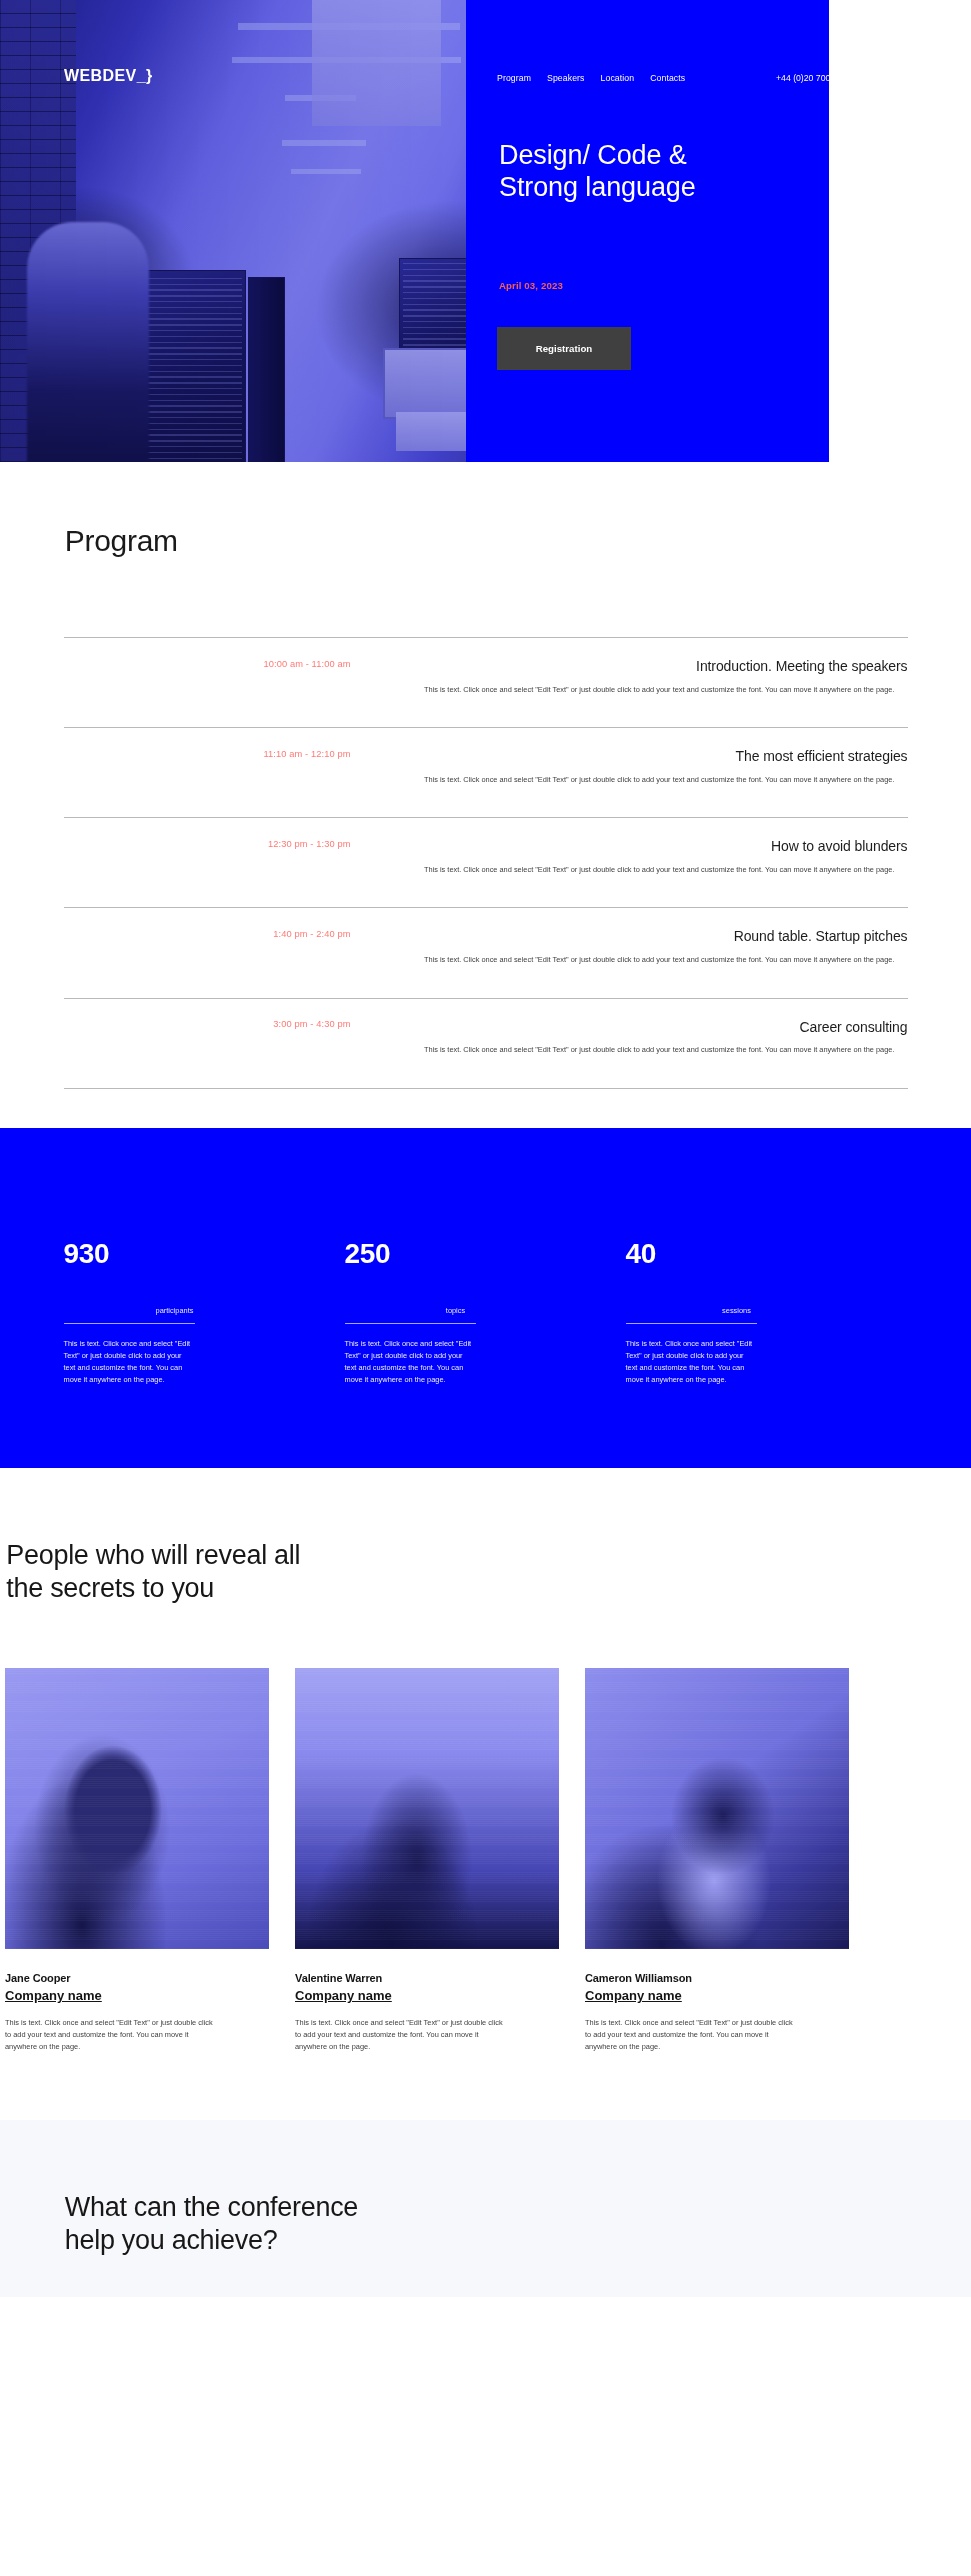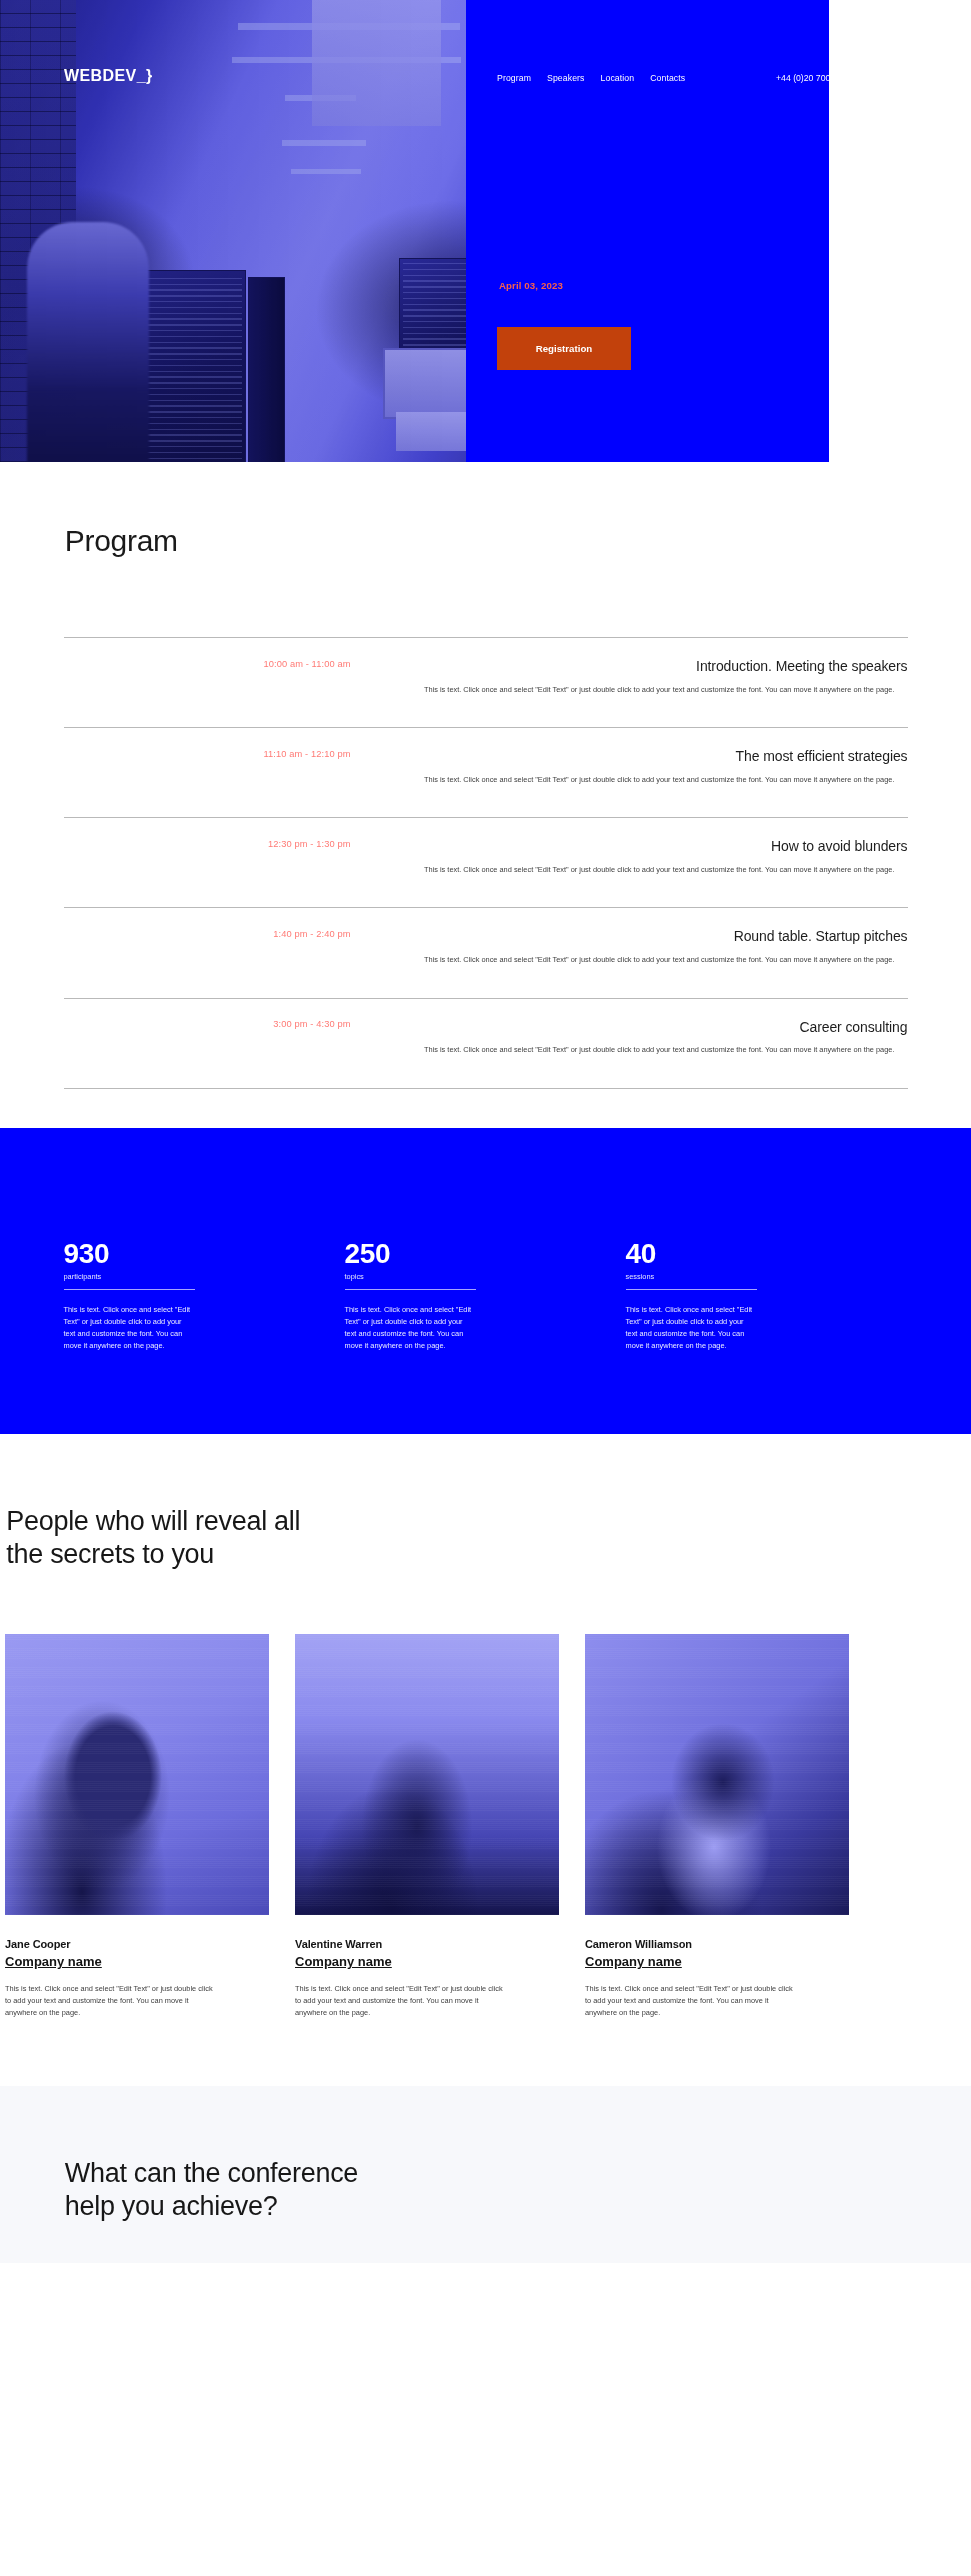"Design/ Code &" h1.hero-title { html: none -> <h1> <span>Design/ Code &amp;</span><br> <span>Strong language</span> </h1> }
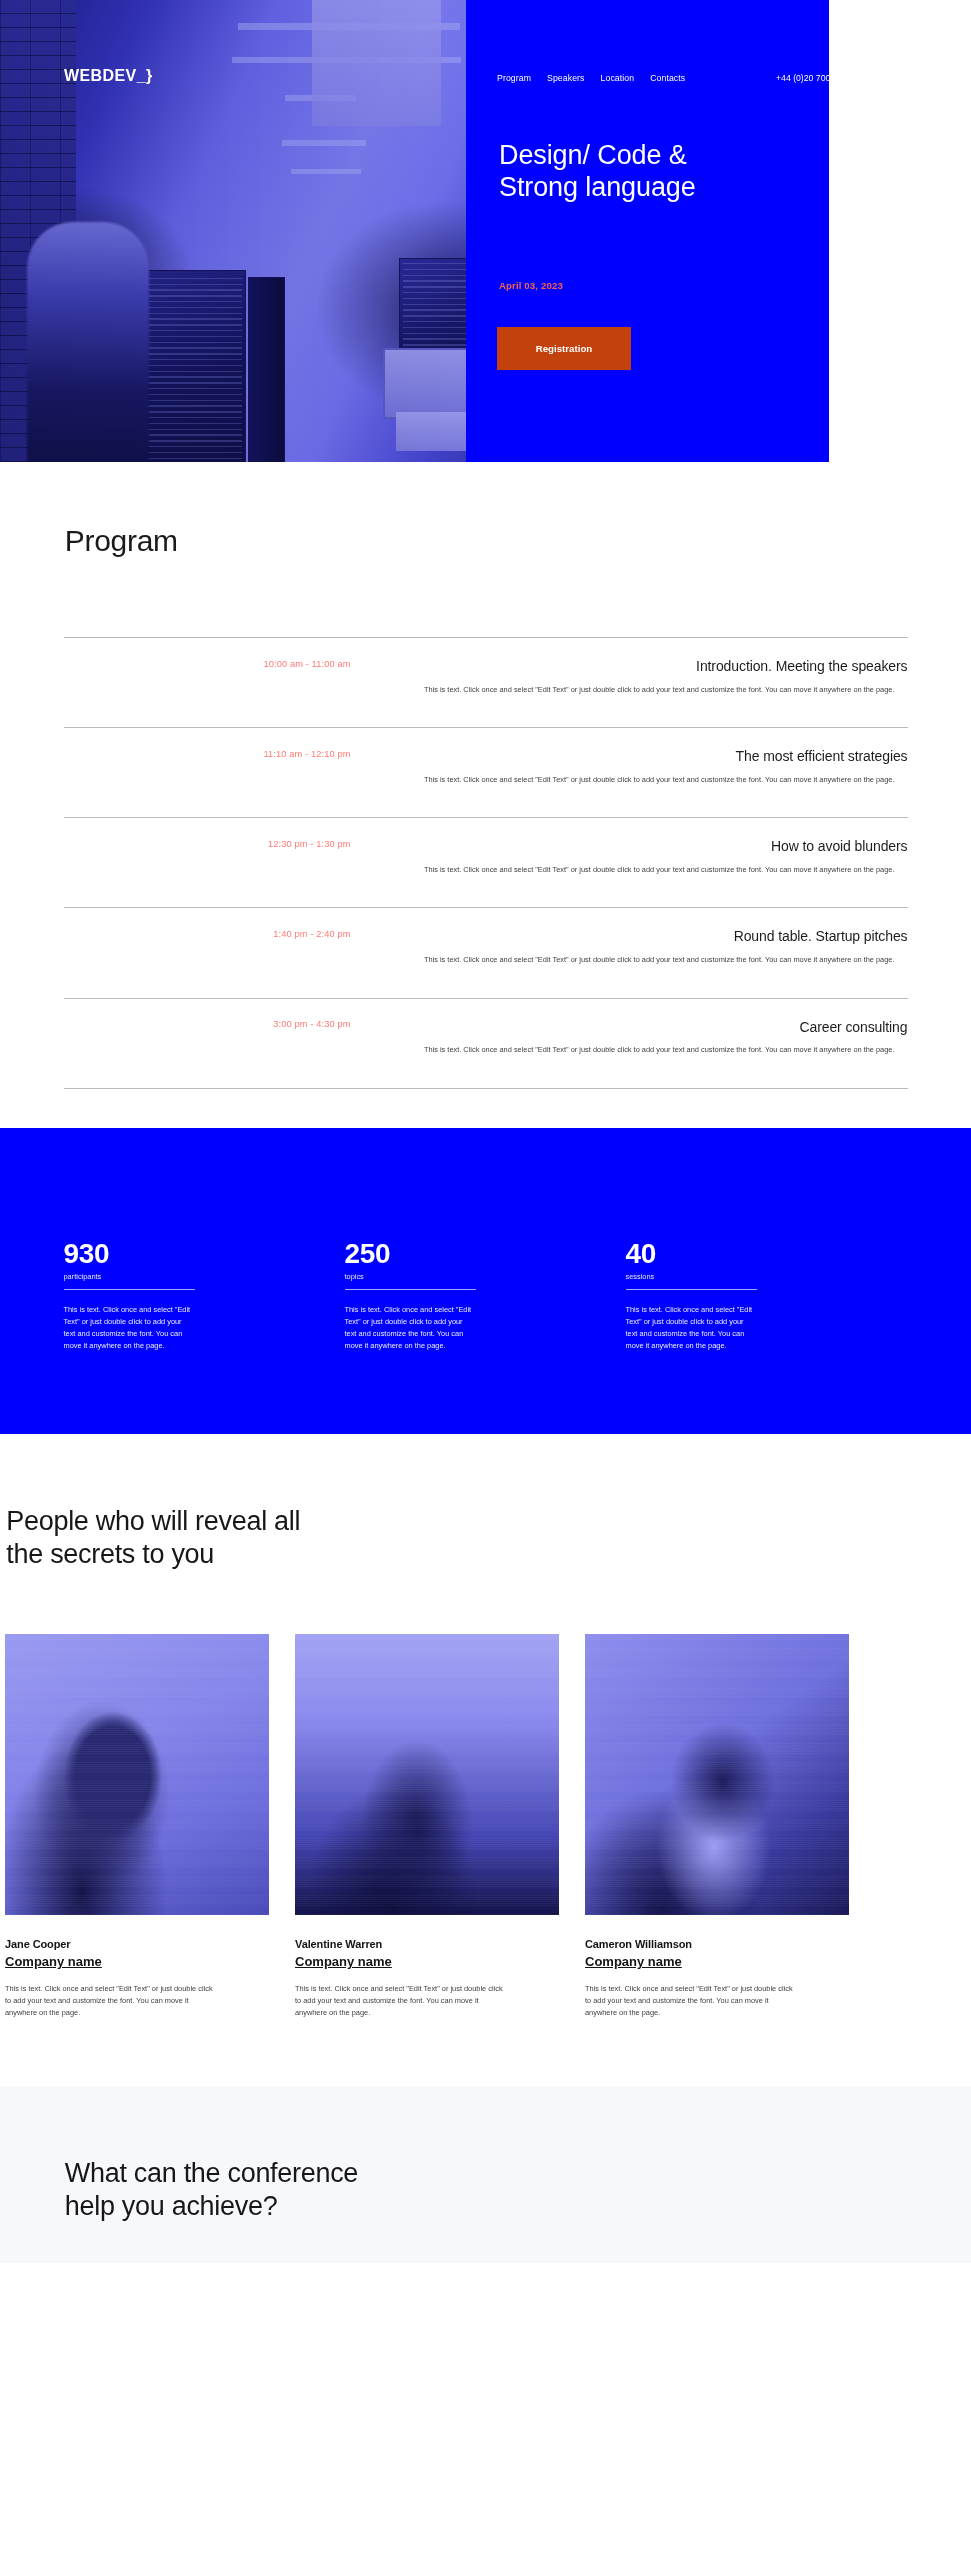"Registration" .hero-cta { background: #c2410c -> #404040 }
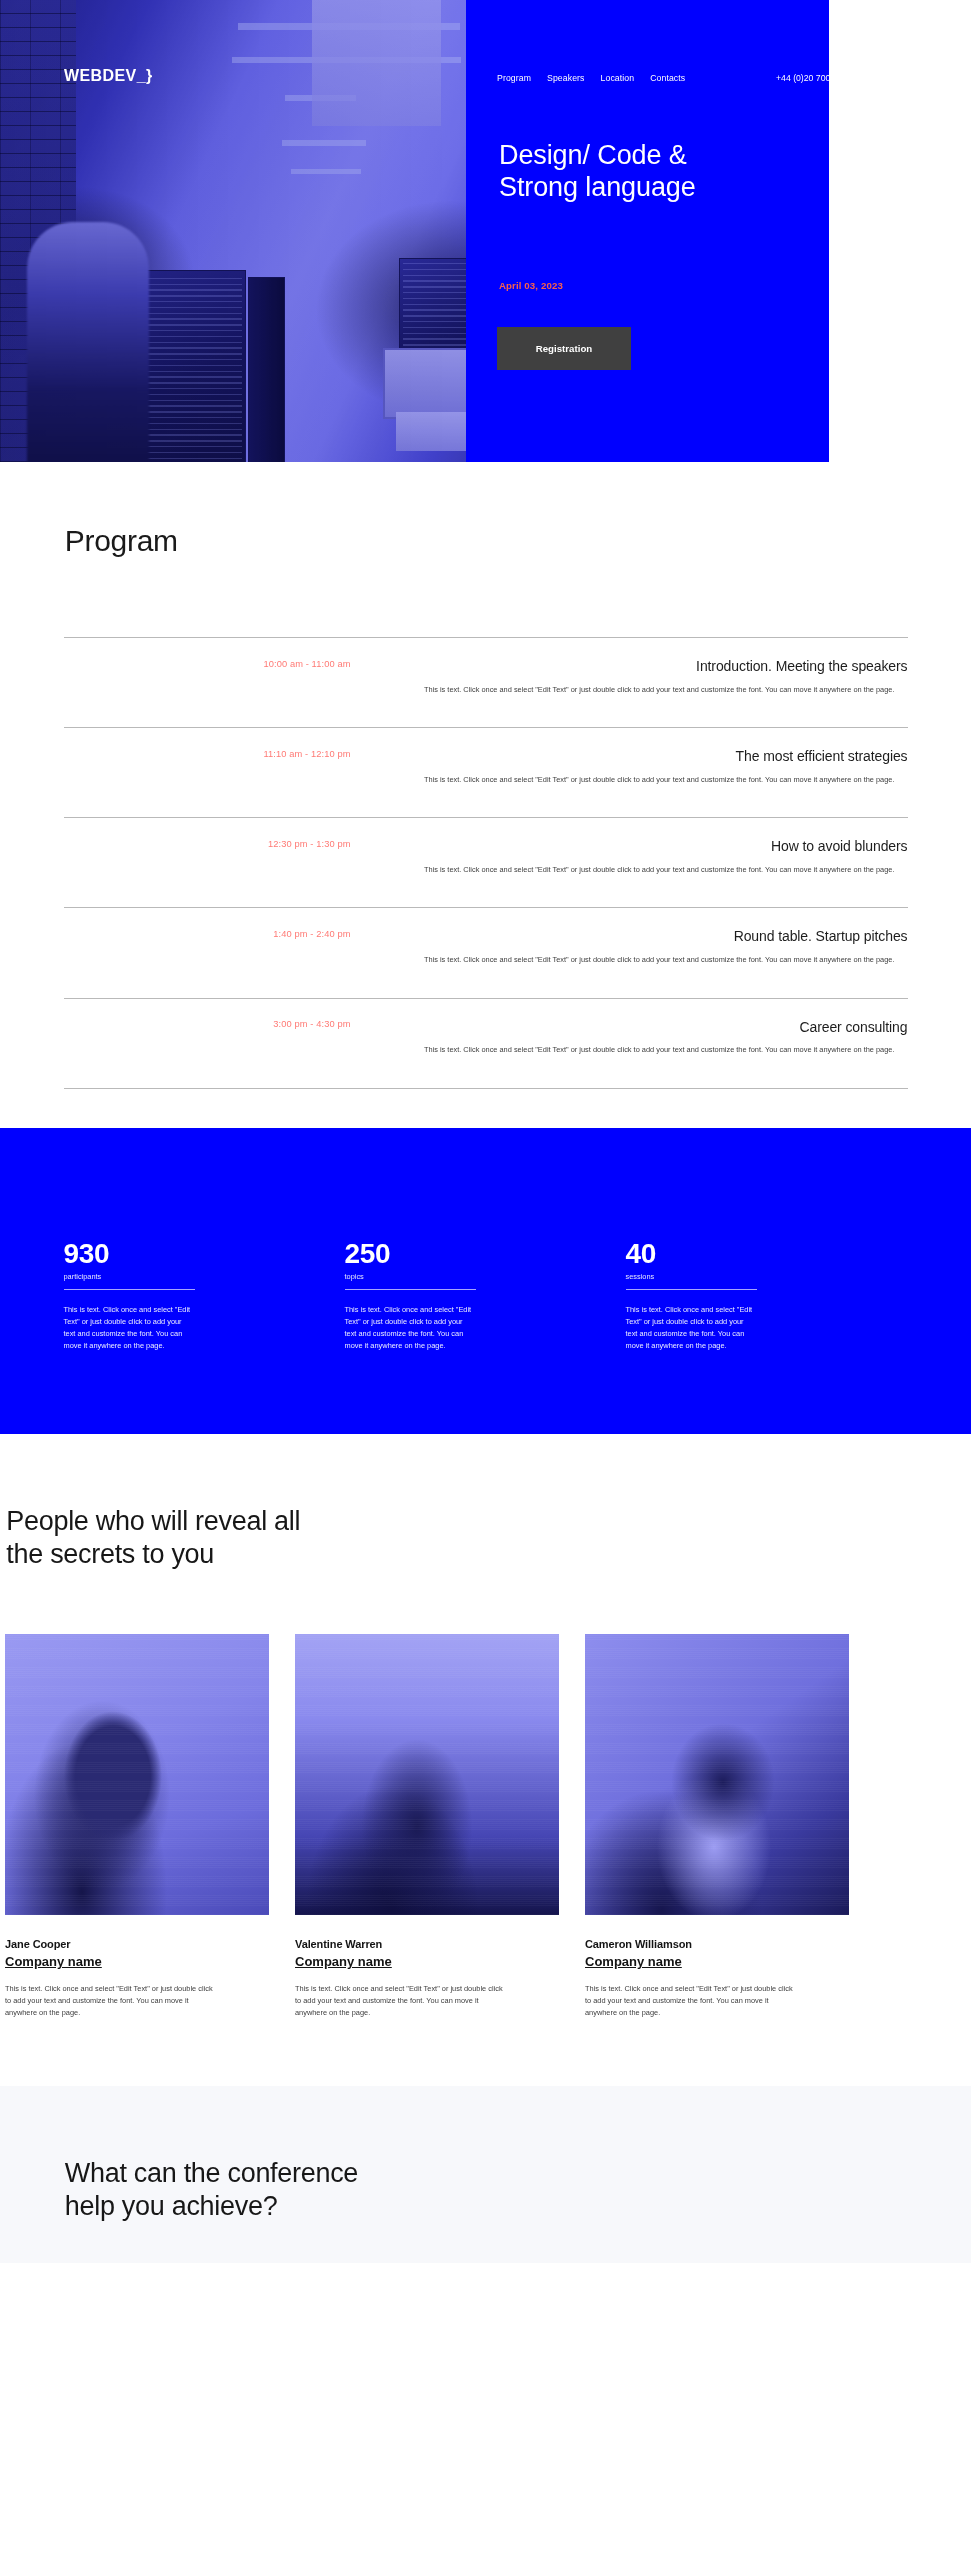"participants" .stat-label { margin-top: 4px -> 38px; text-align: none -> center }
